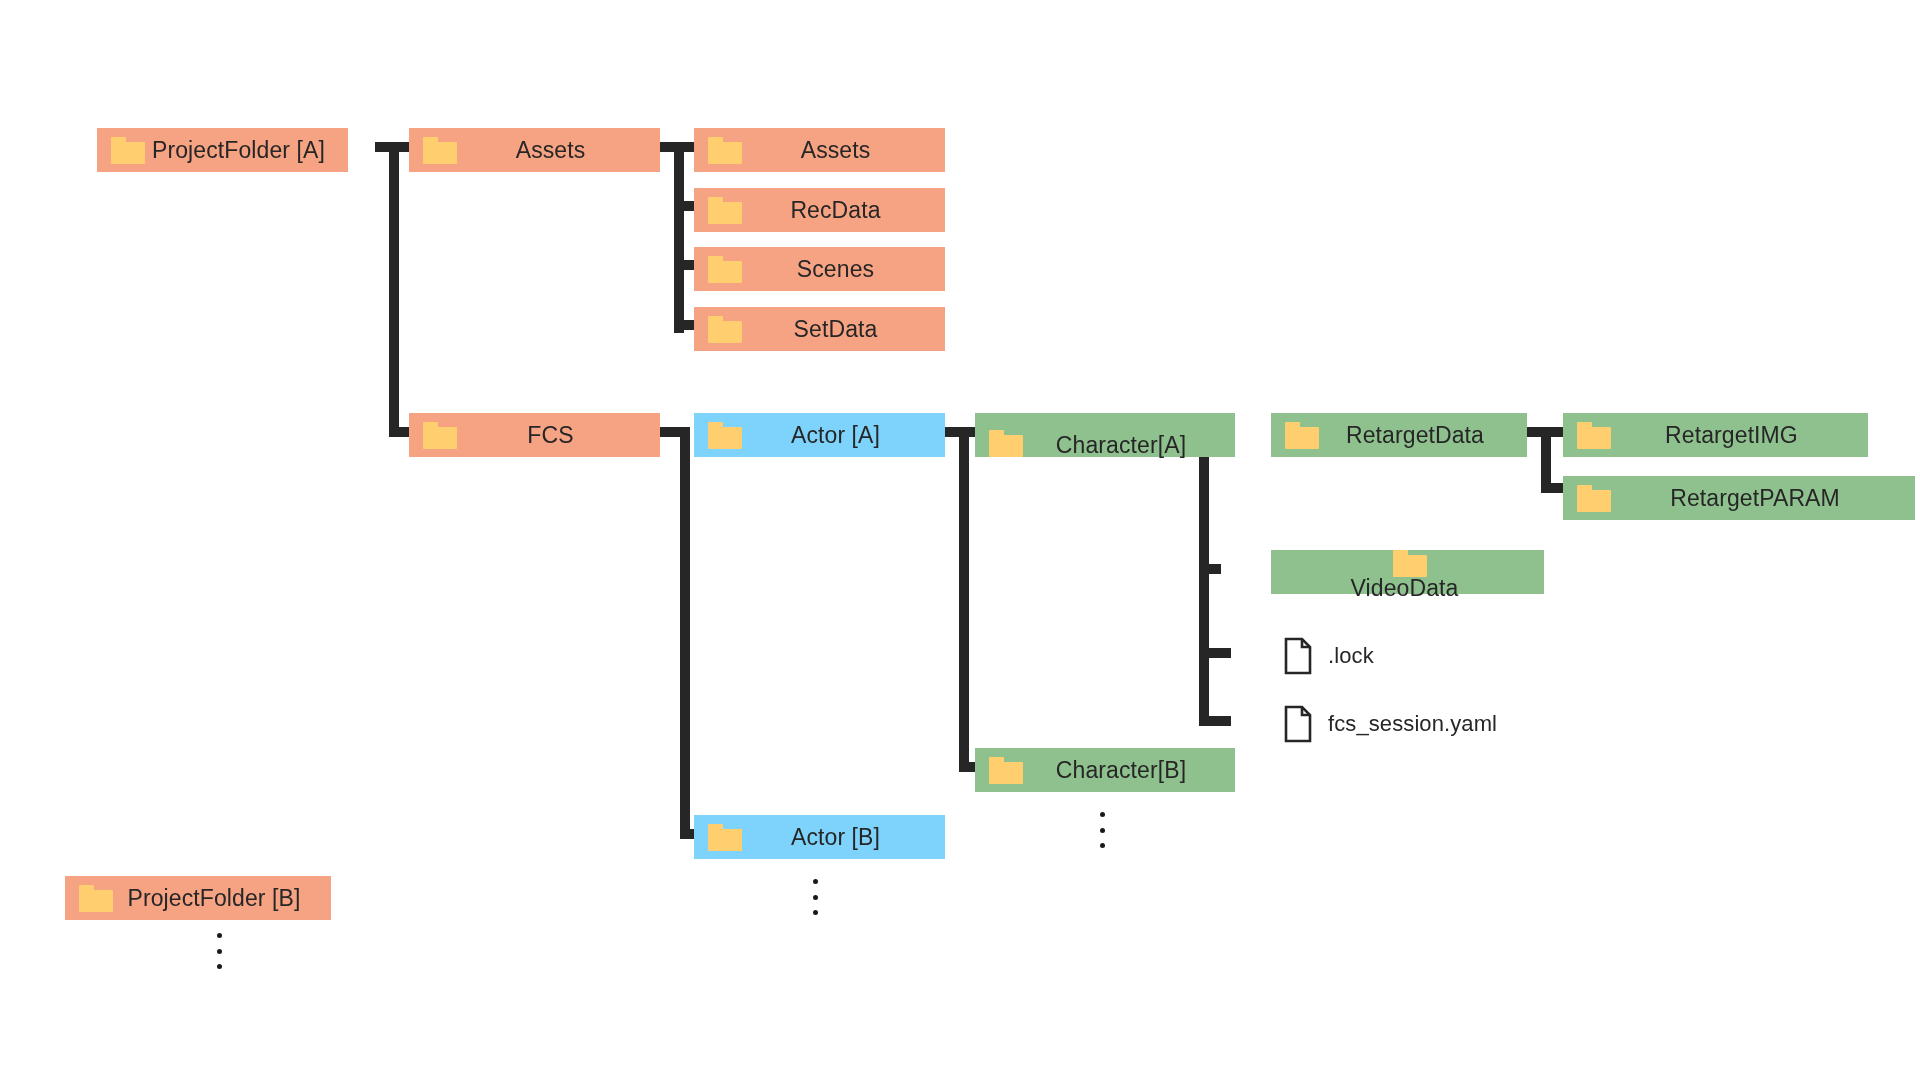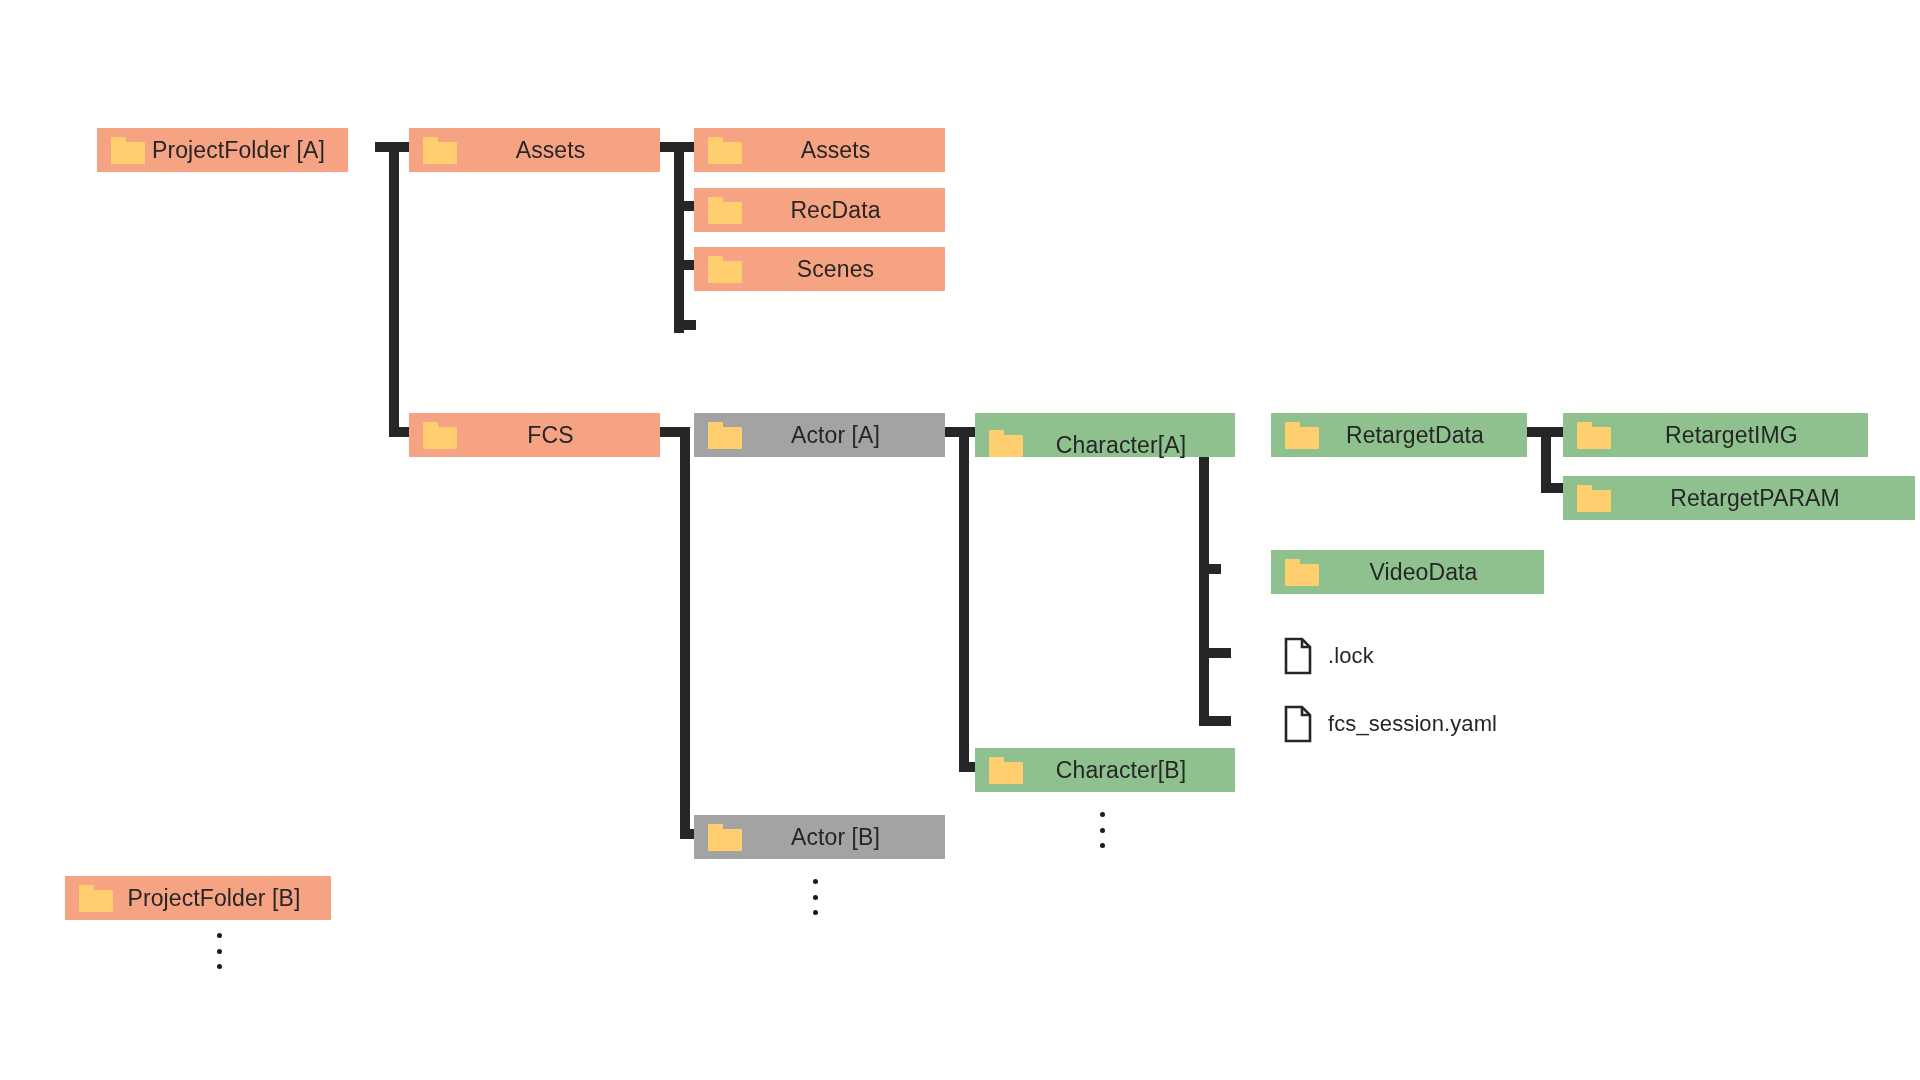"SetData" div.node { html: none -> <div> <span> <span></span> <span></span> </span> <span>SetData</span> </div> }
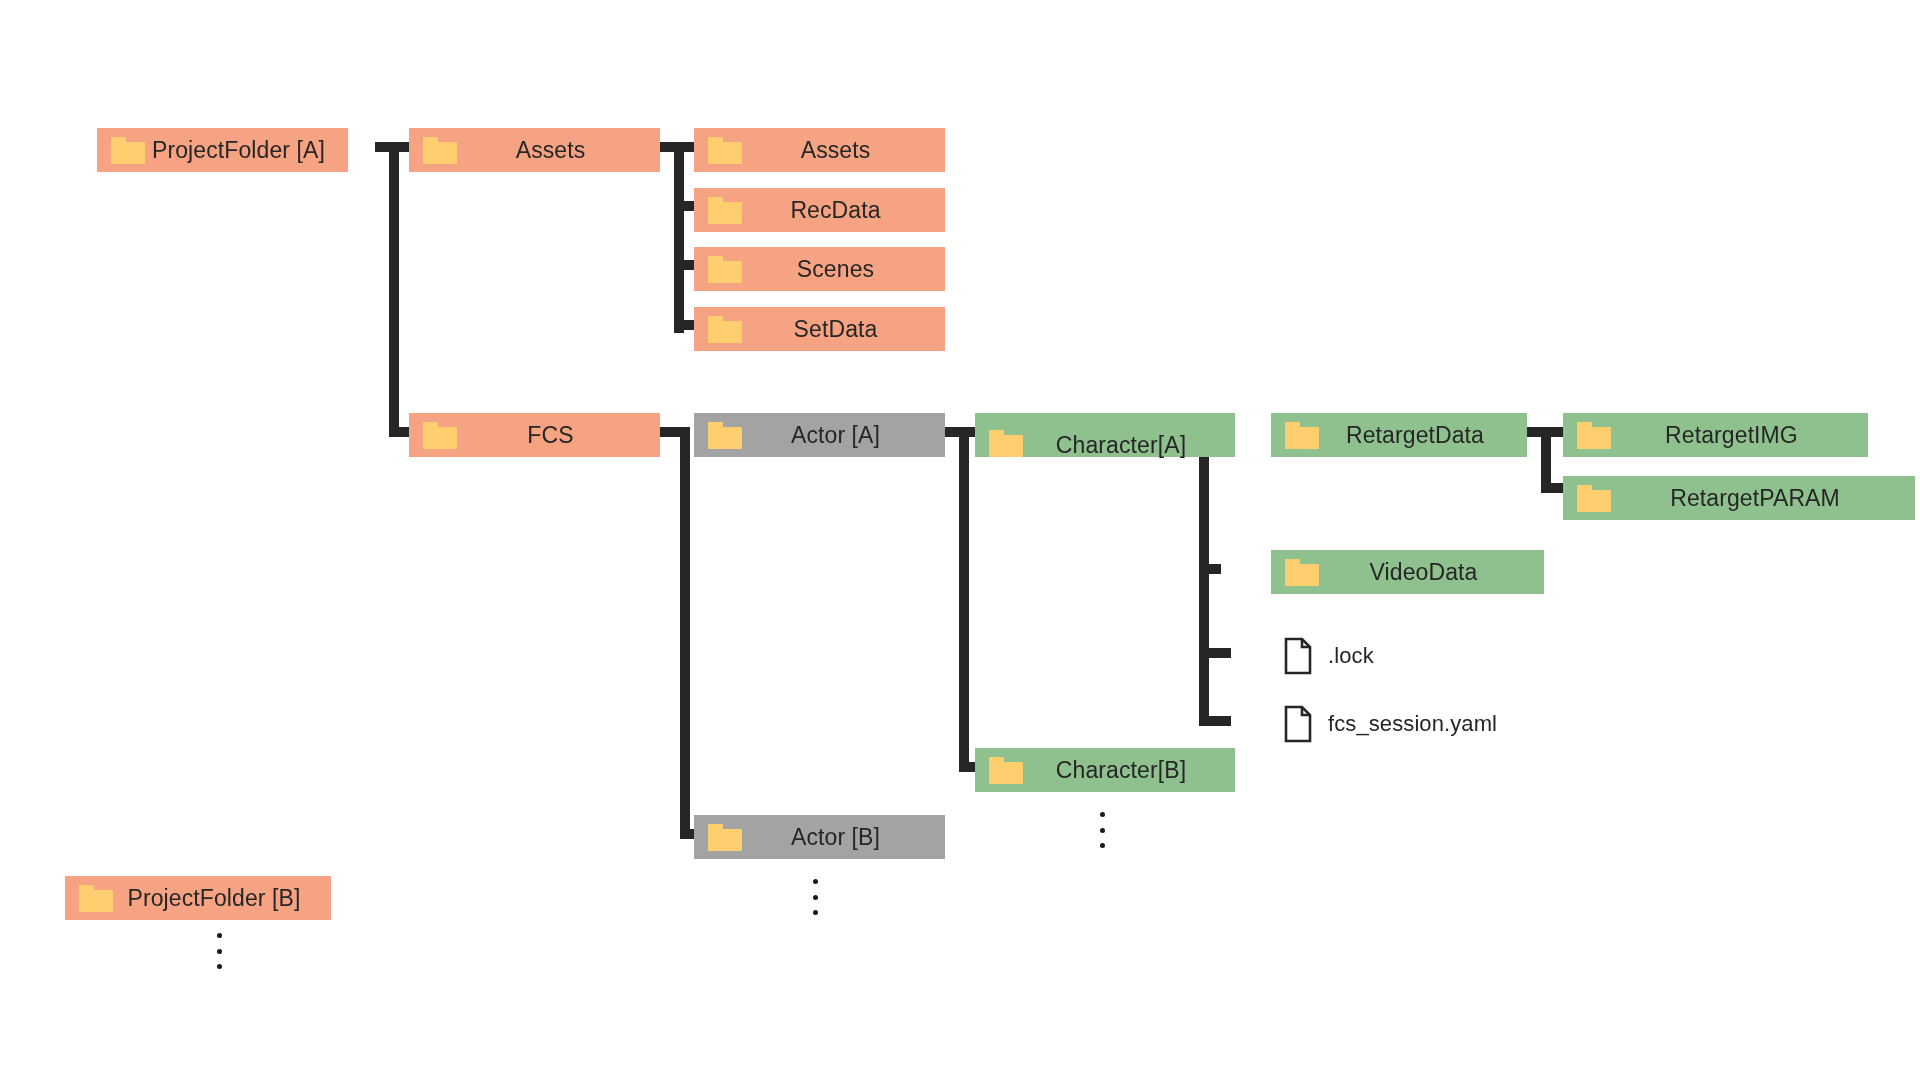"Actor [A]" .node.folder-blue { background: #a3a3a3 -> #7dd3fc }
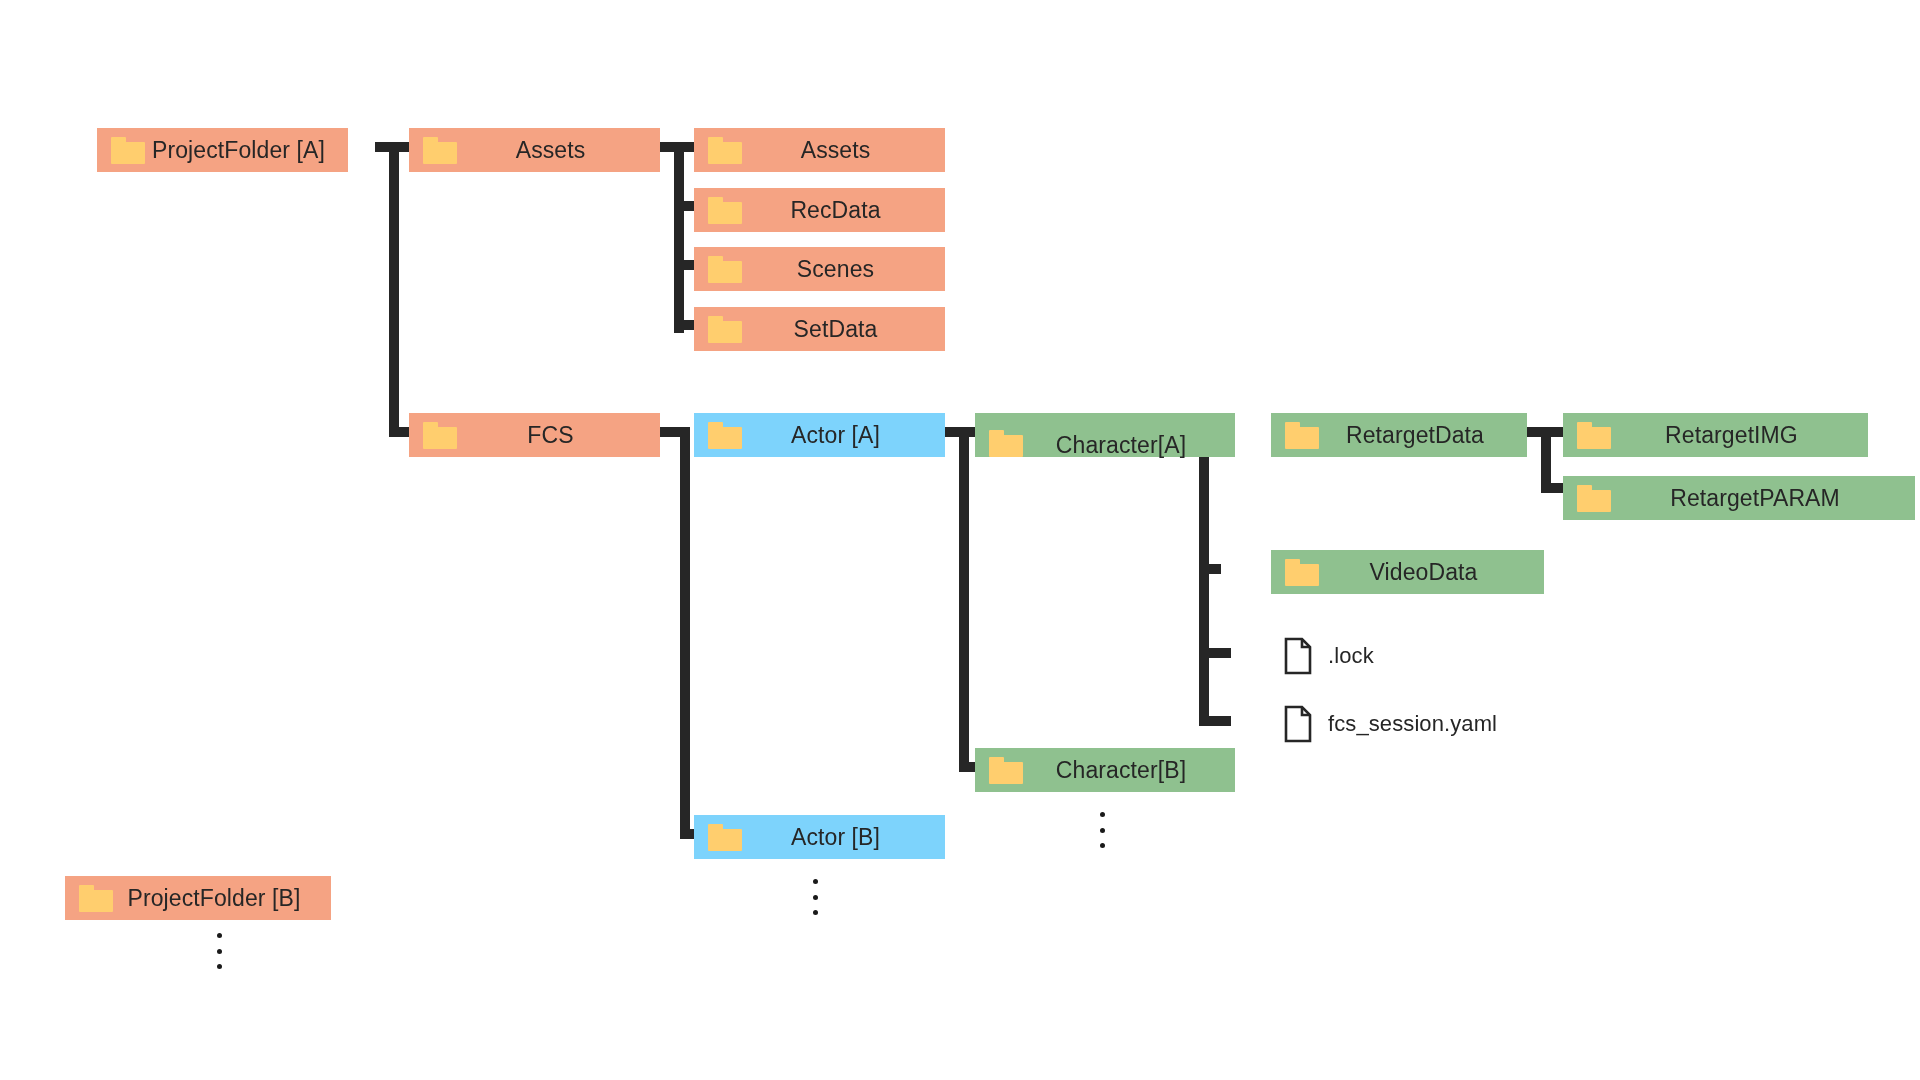"VideoData" div.node { flex-direction: none -> column }
